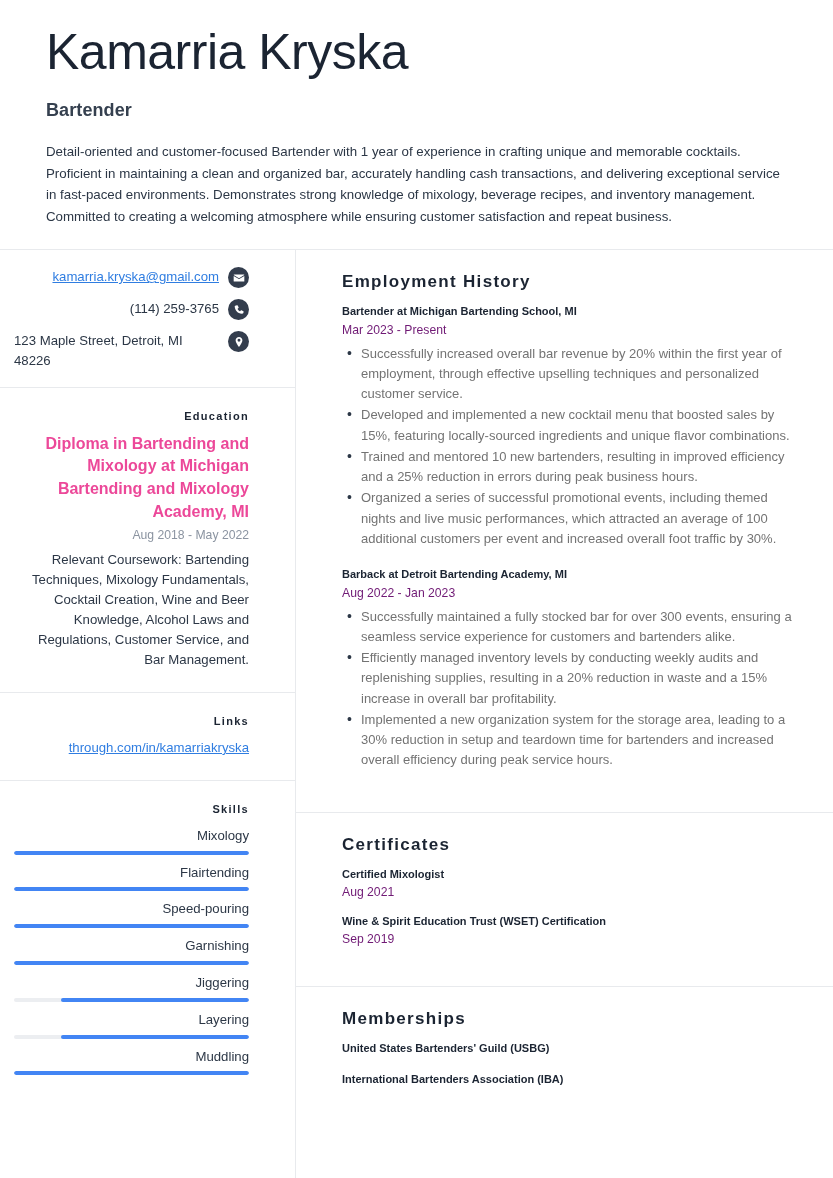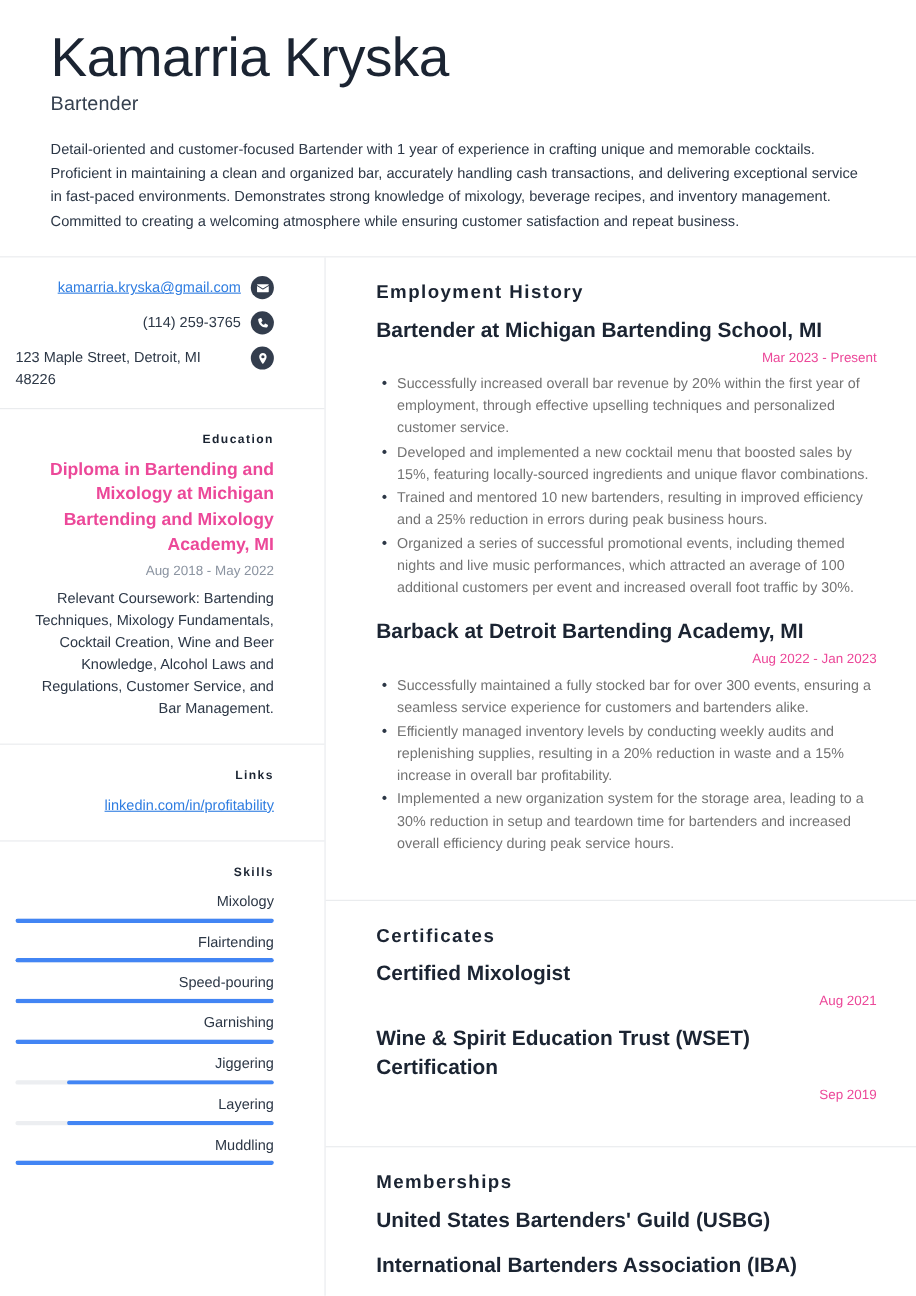"Bartender" .job-title { font-weight: 400 -> 700; margin-top: 4px -> 20px }
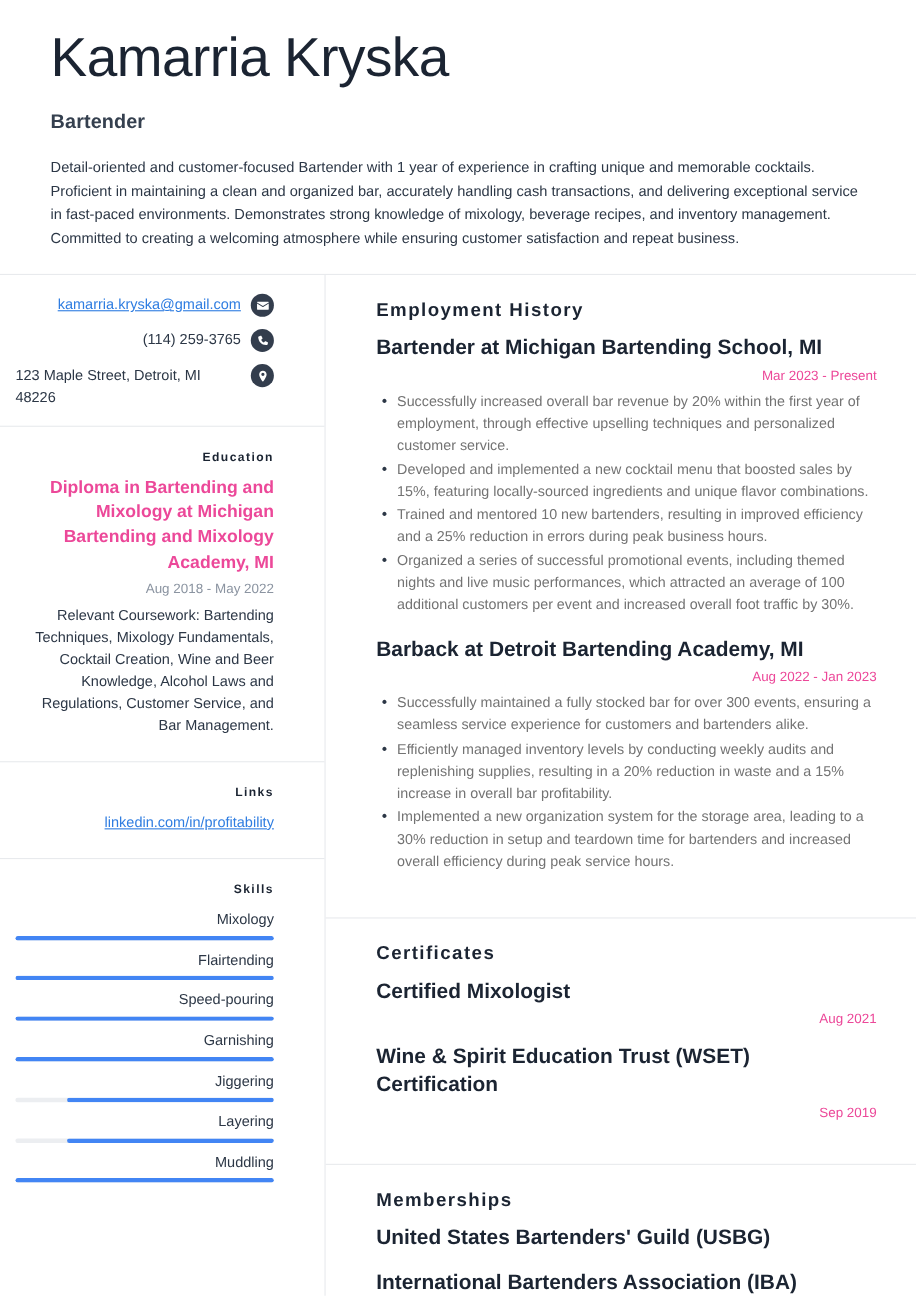"Bartender at Michigan Bartending School," .entry-title { font-size: 19px -> 11px }
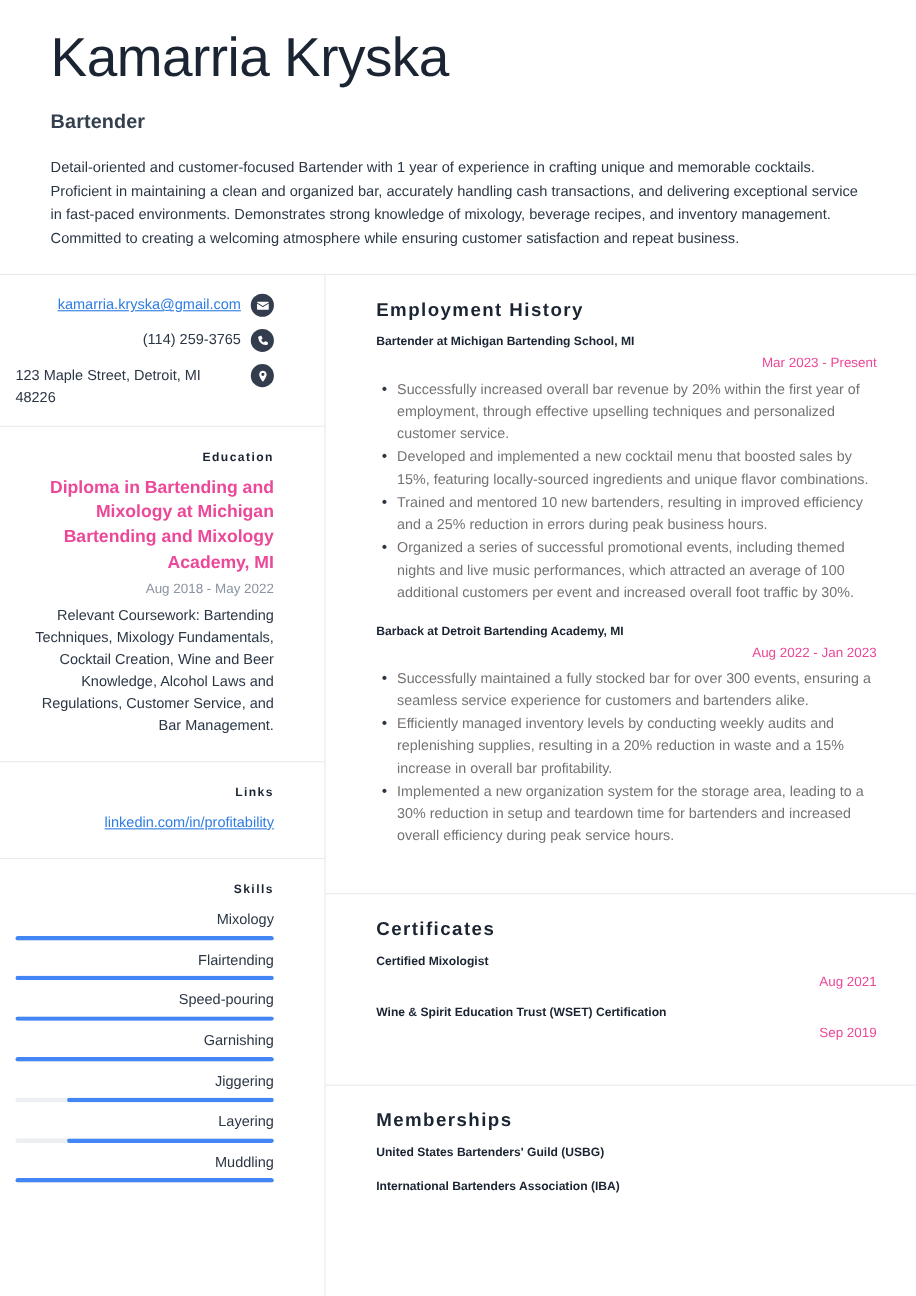"Mar 2023 - Present" .entry-date { color: #ec4899 -> #701a75; text-align: right -> none }
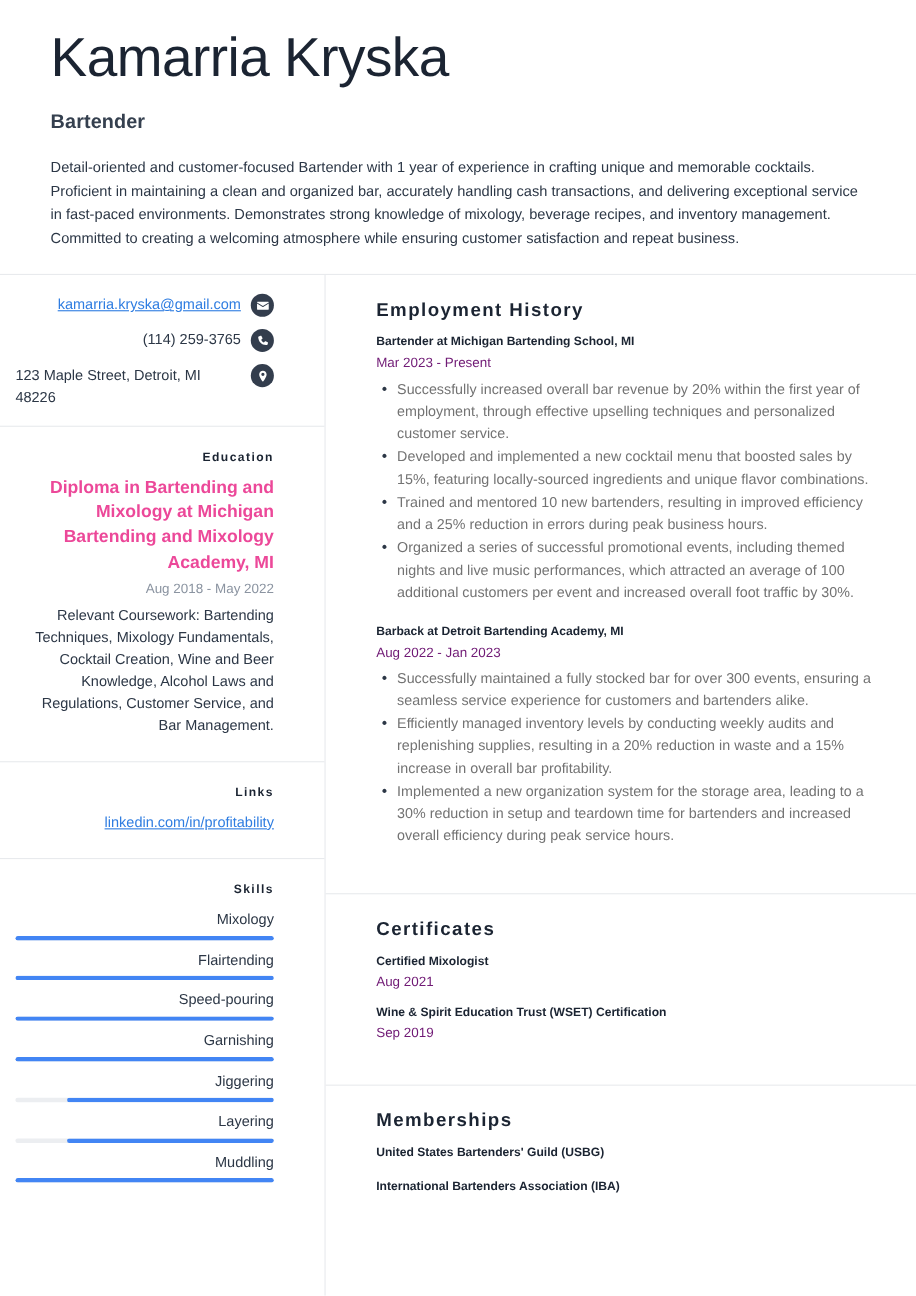"linkedin.com/in/profitability" a.side-link { text: linkedin.com/in/profitability -> through.com/in/kamarriakryska }
